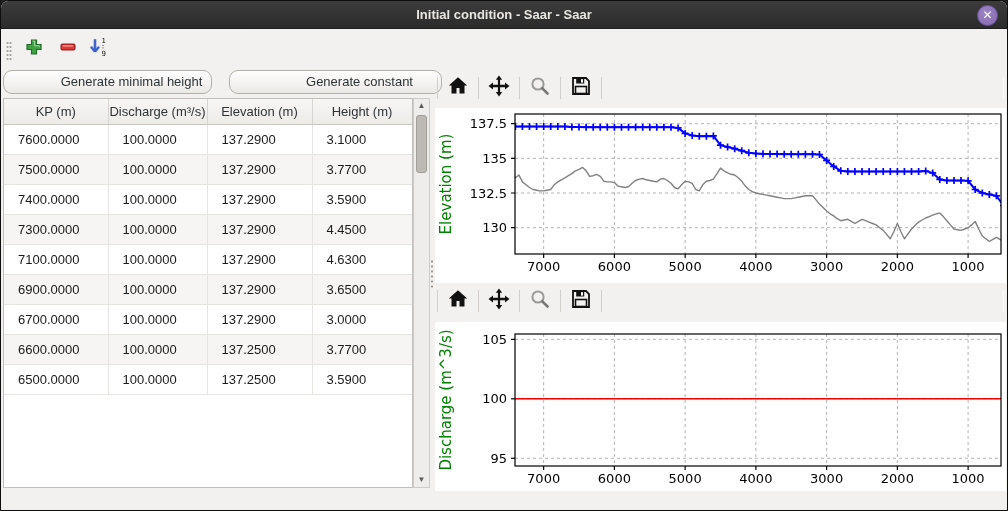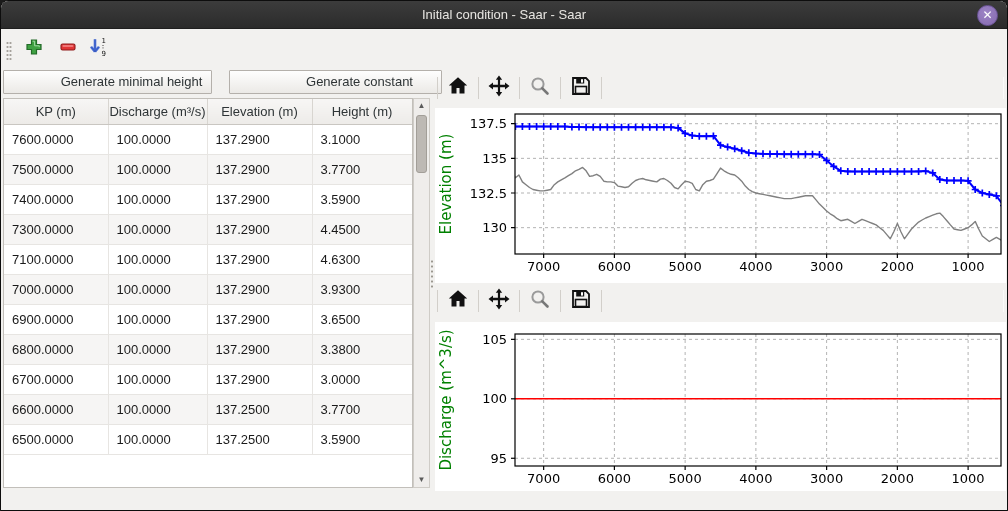"Initial condition - Saar -" .title { font-weight: 400 -> 700 }
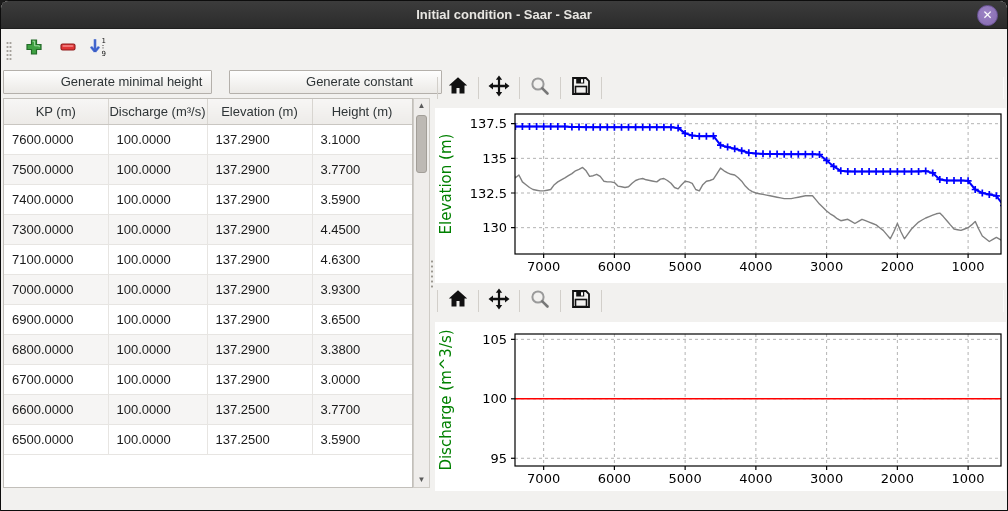"Generate minimal height" .gtk-btn { border-radius: 1px -> 9px }
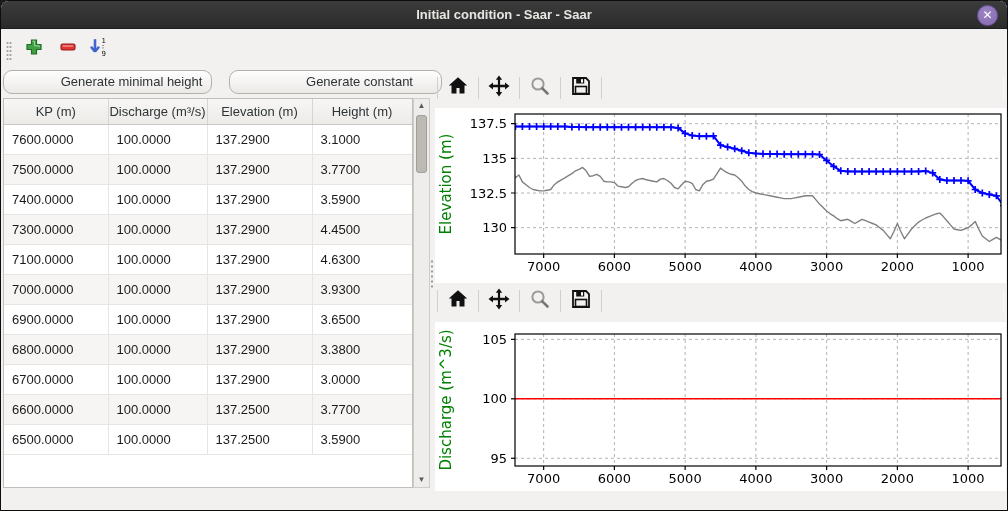"7600.0000" table.grid td { padding-left: 8px -> 14px }
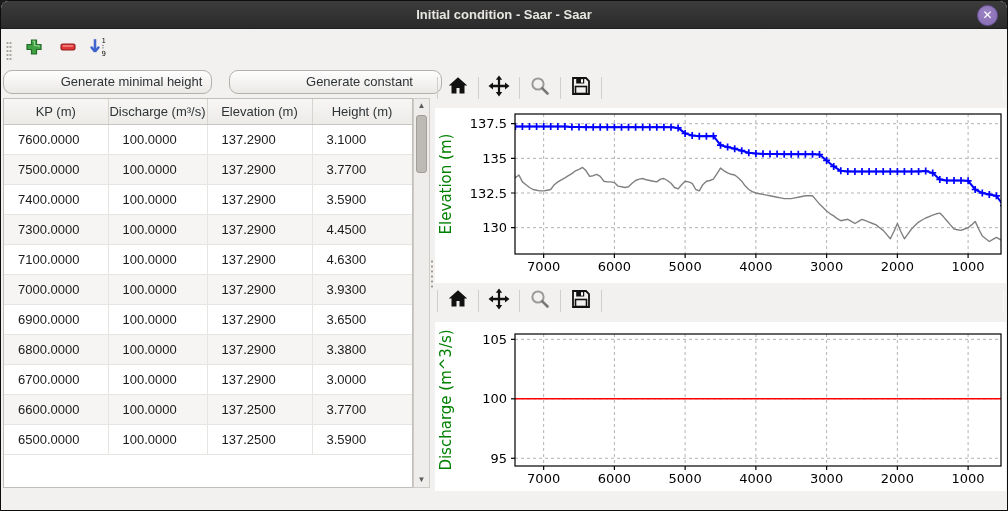"7000.0000" tr { html: <tr> <td>7000.0000</td> <td>100.0000</td> <td>137.2900</td> <td>3.9300</td> </tr> -> none }
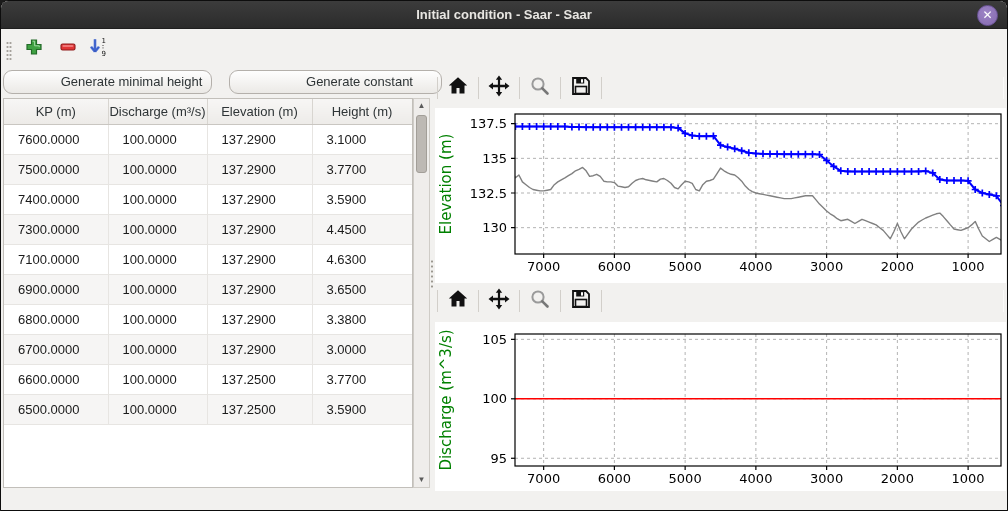"6800.0000" tr { html: <tr> <td>6800.0000</td> <td>100.0000</td> <td>137.2900</td> <td>3.3800</td> </tr> -> none }
